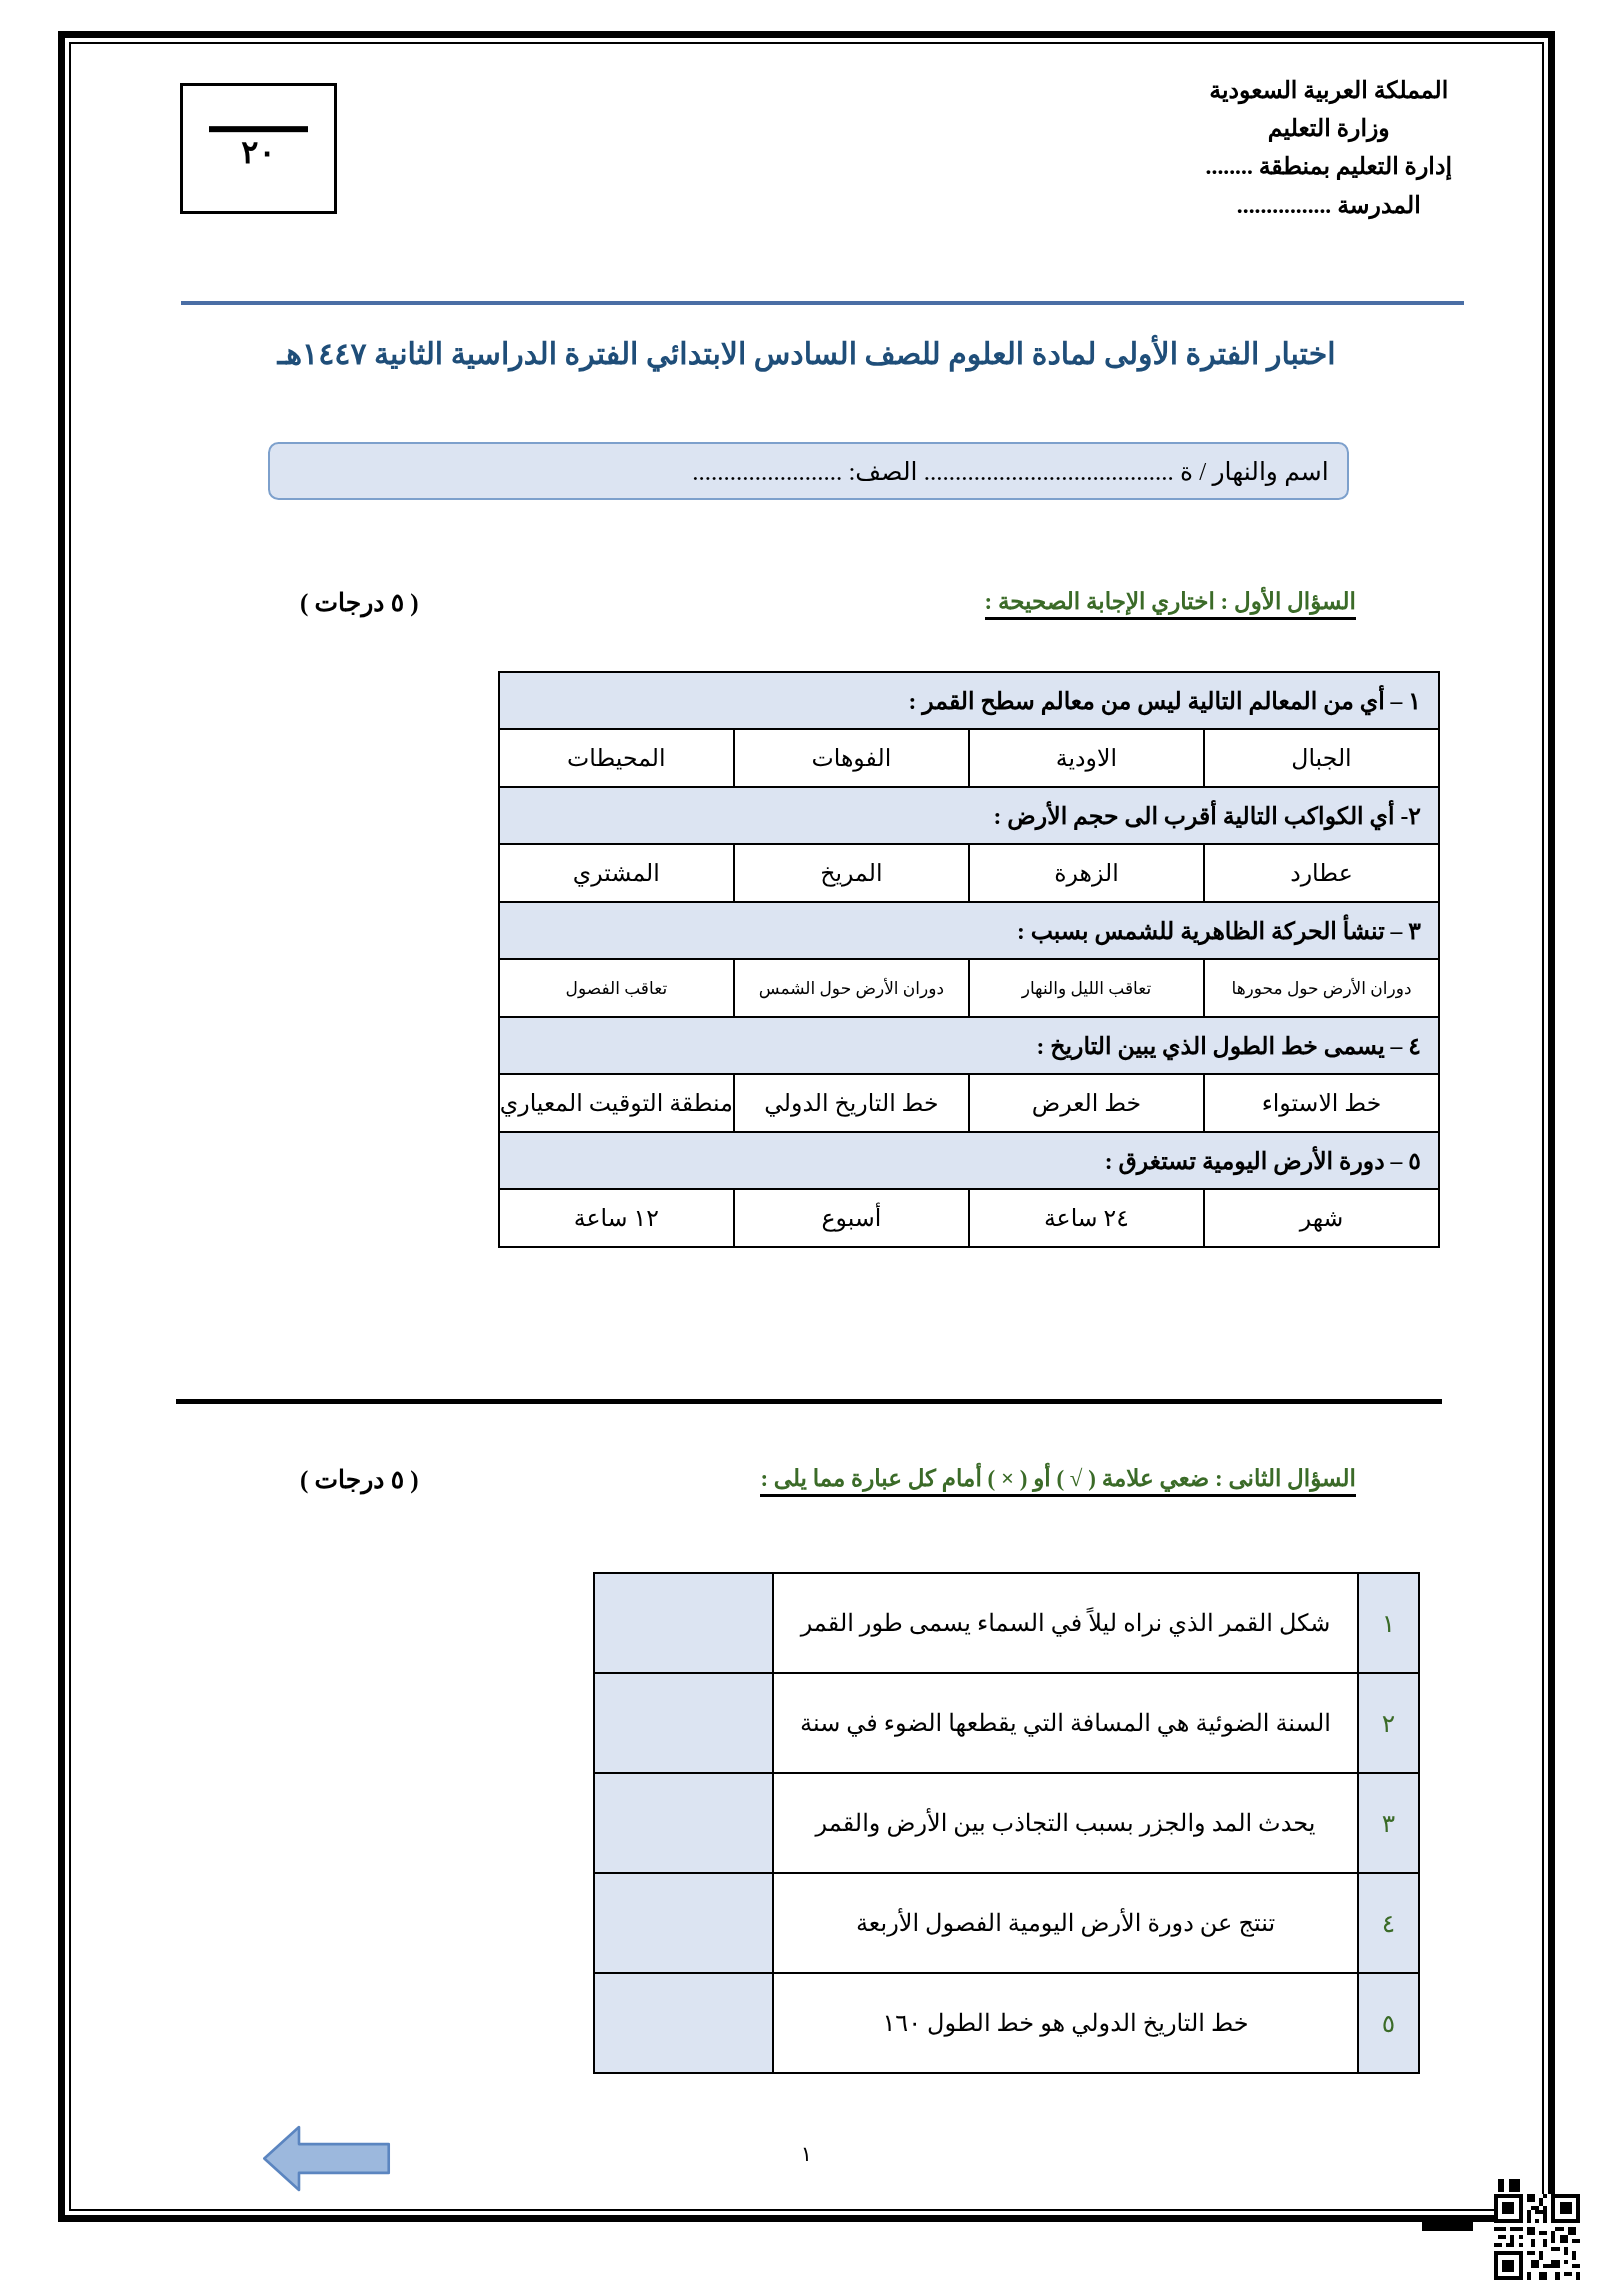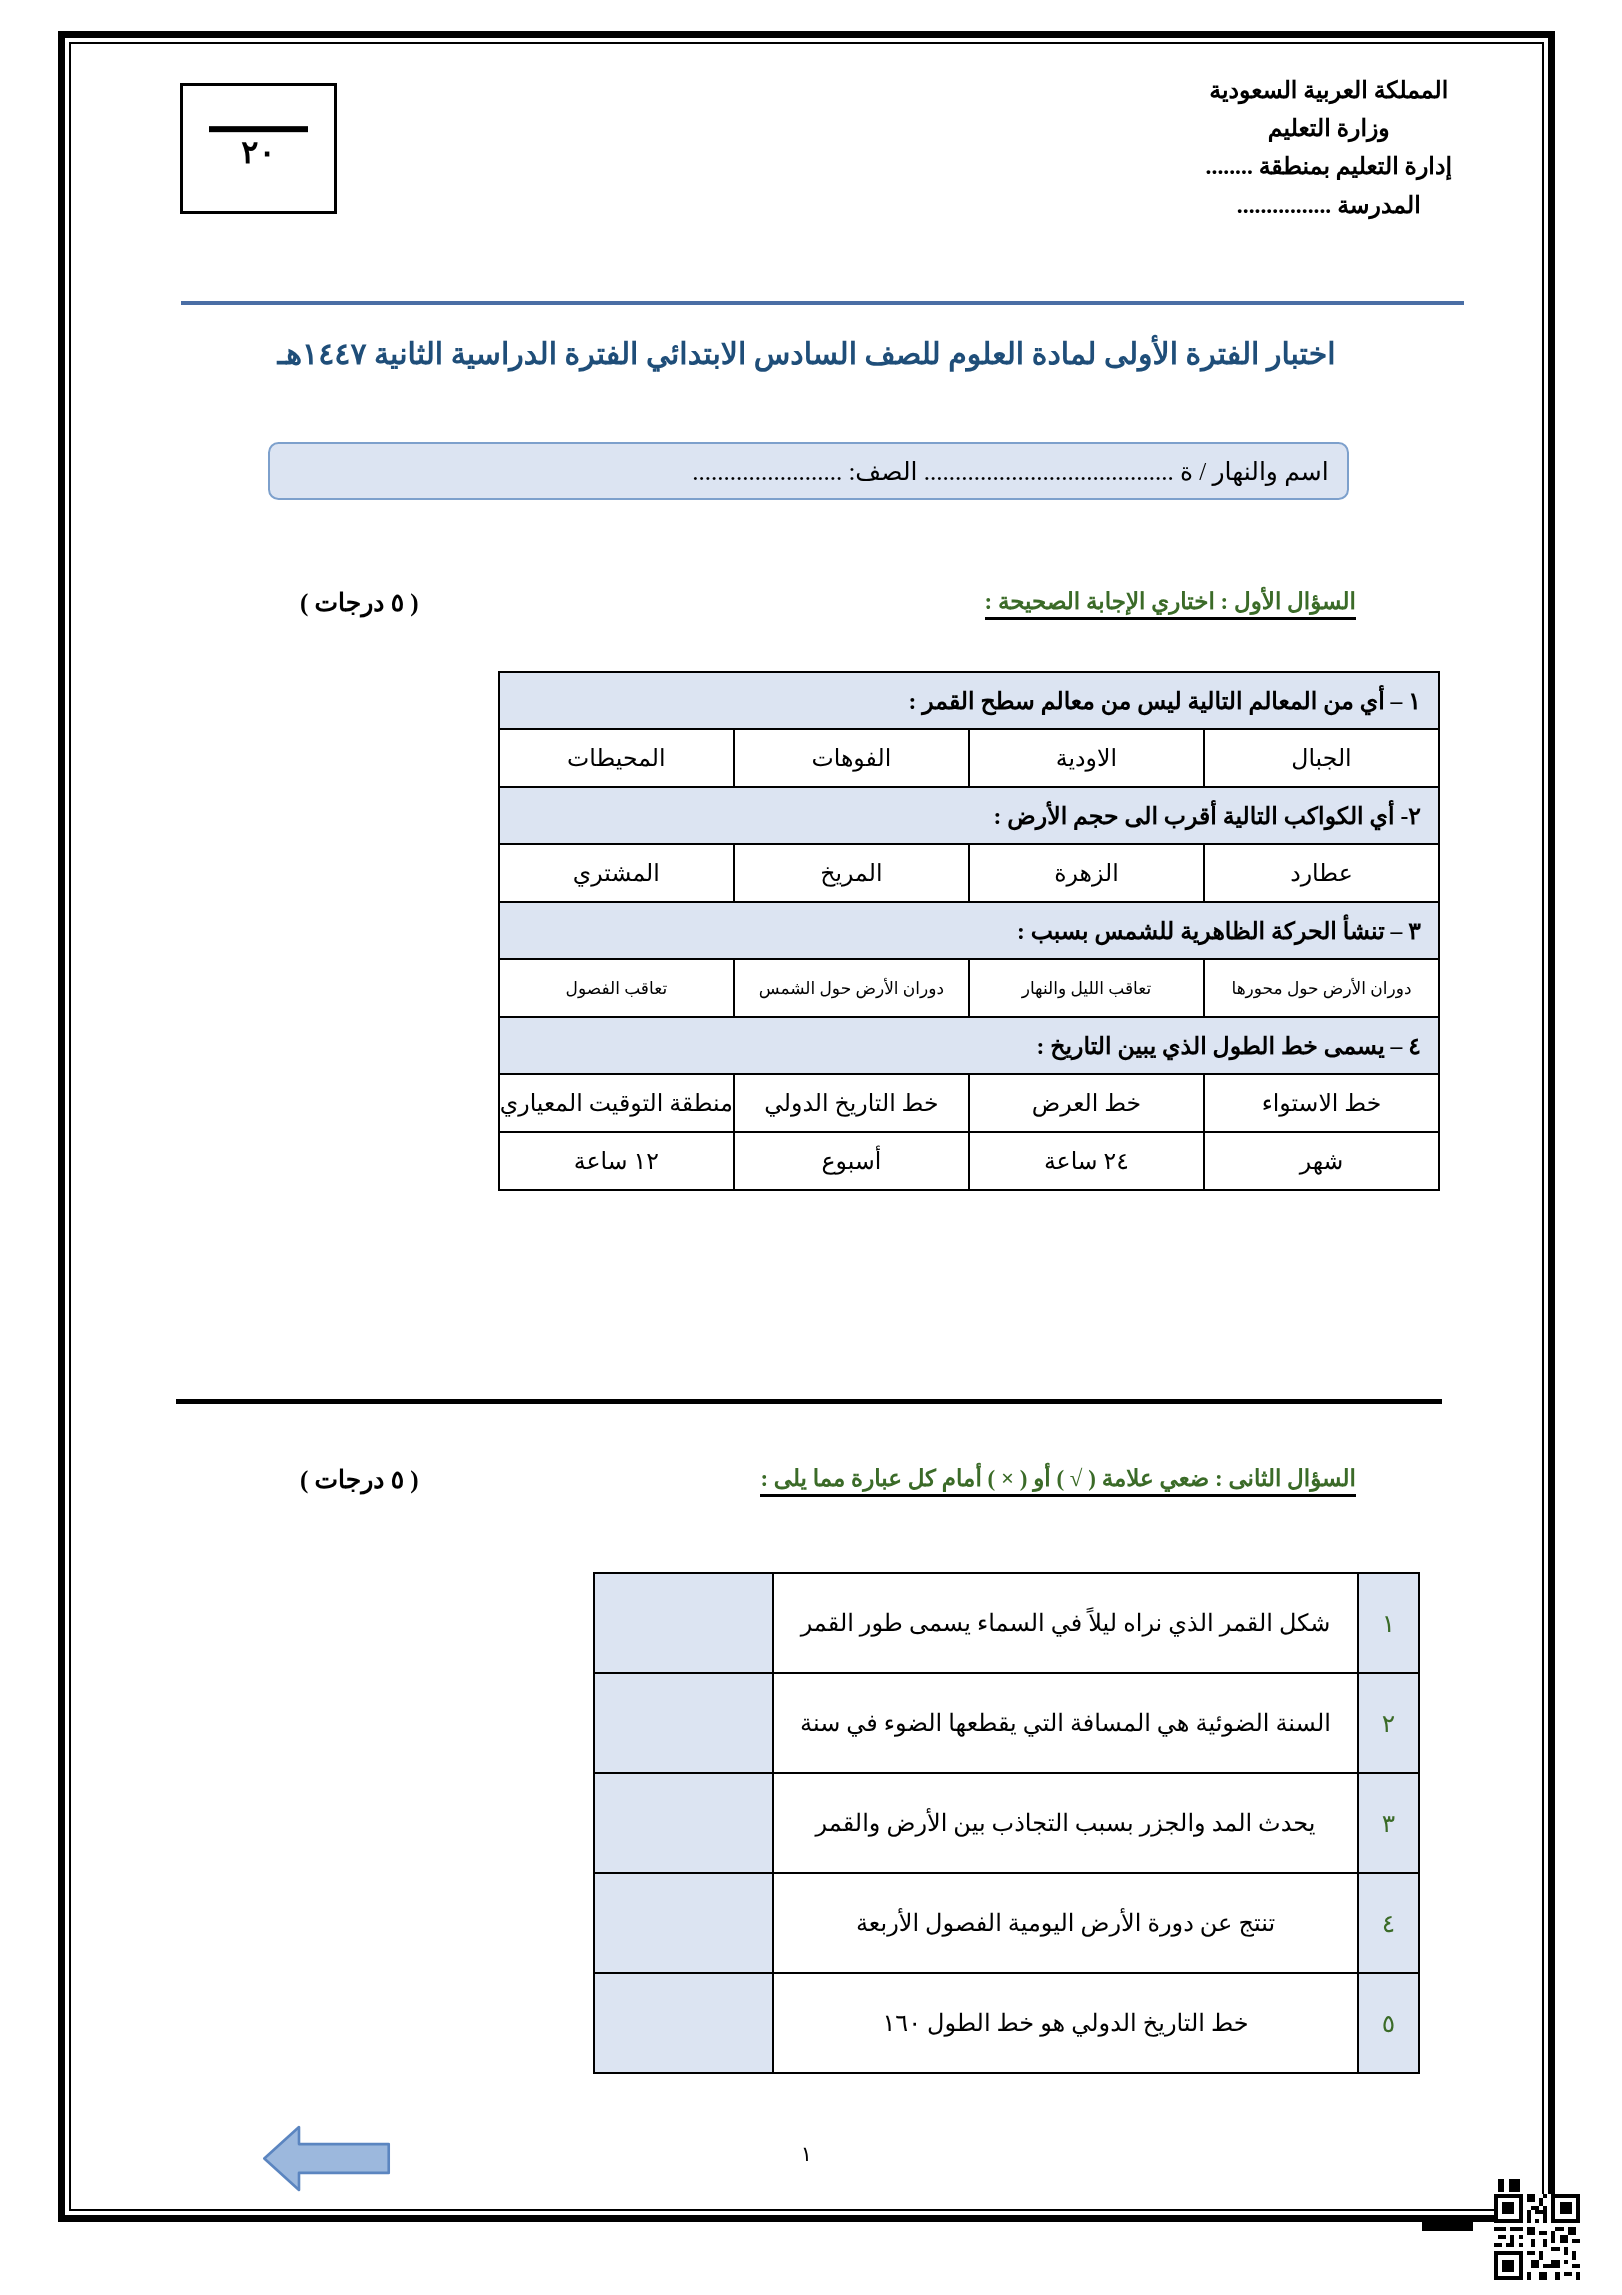"٥ – دورة الأرض اليومية" tr { html: none -> <tr> <td>٥ – دورة الأرض اليومية تستغرق :</td> </tr> }
